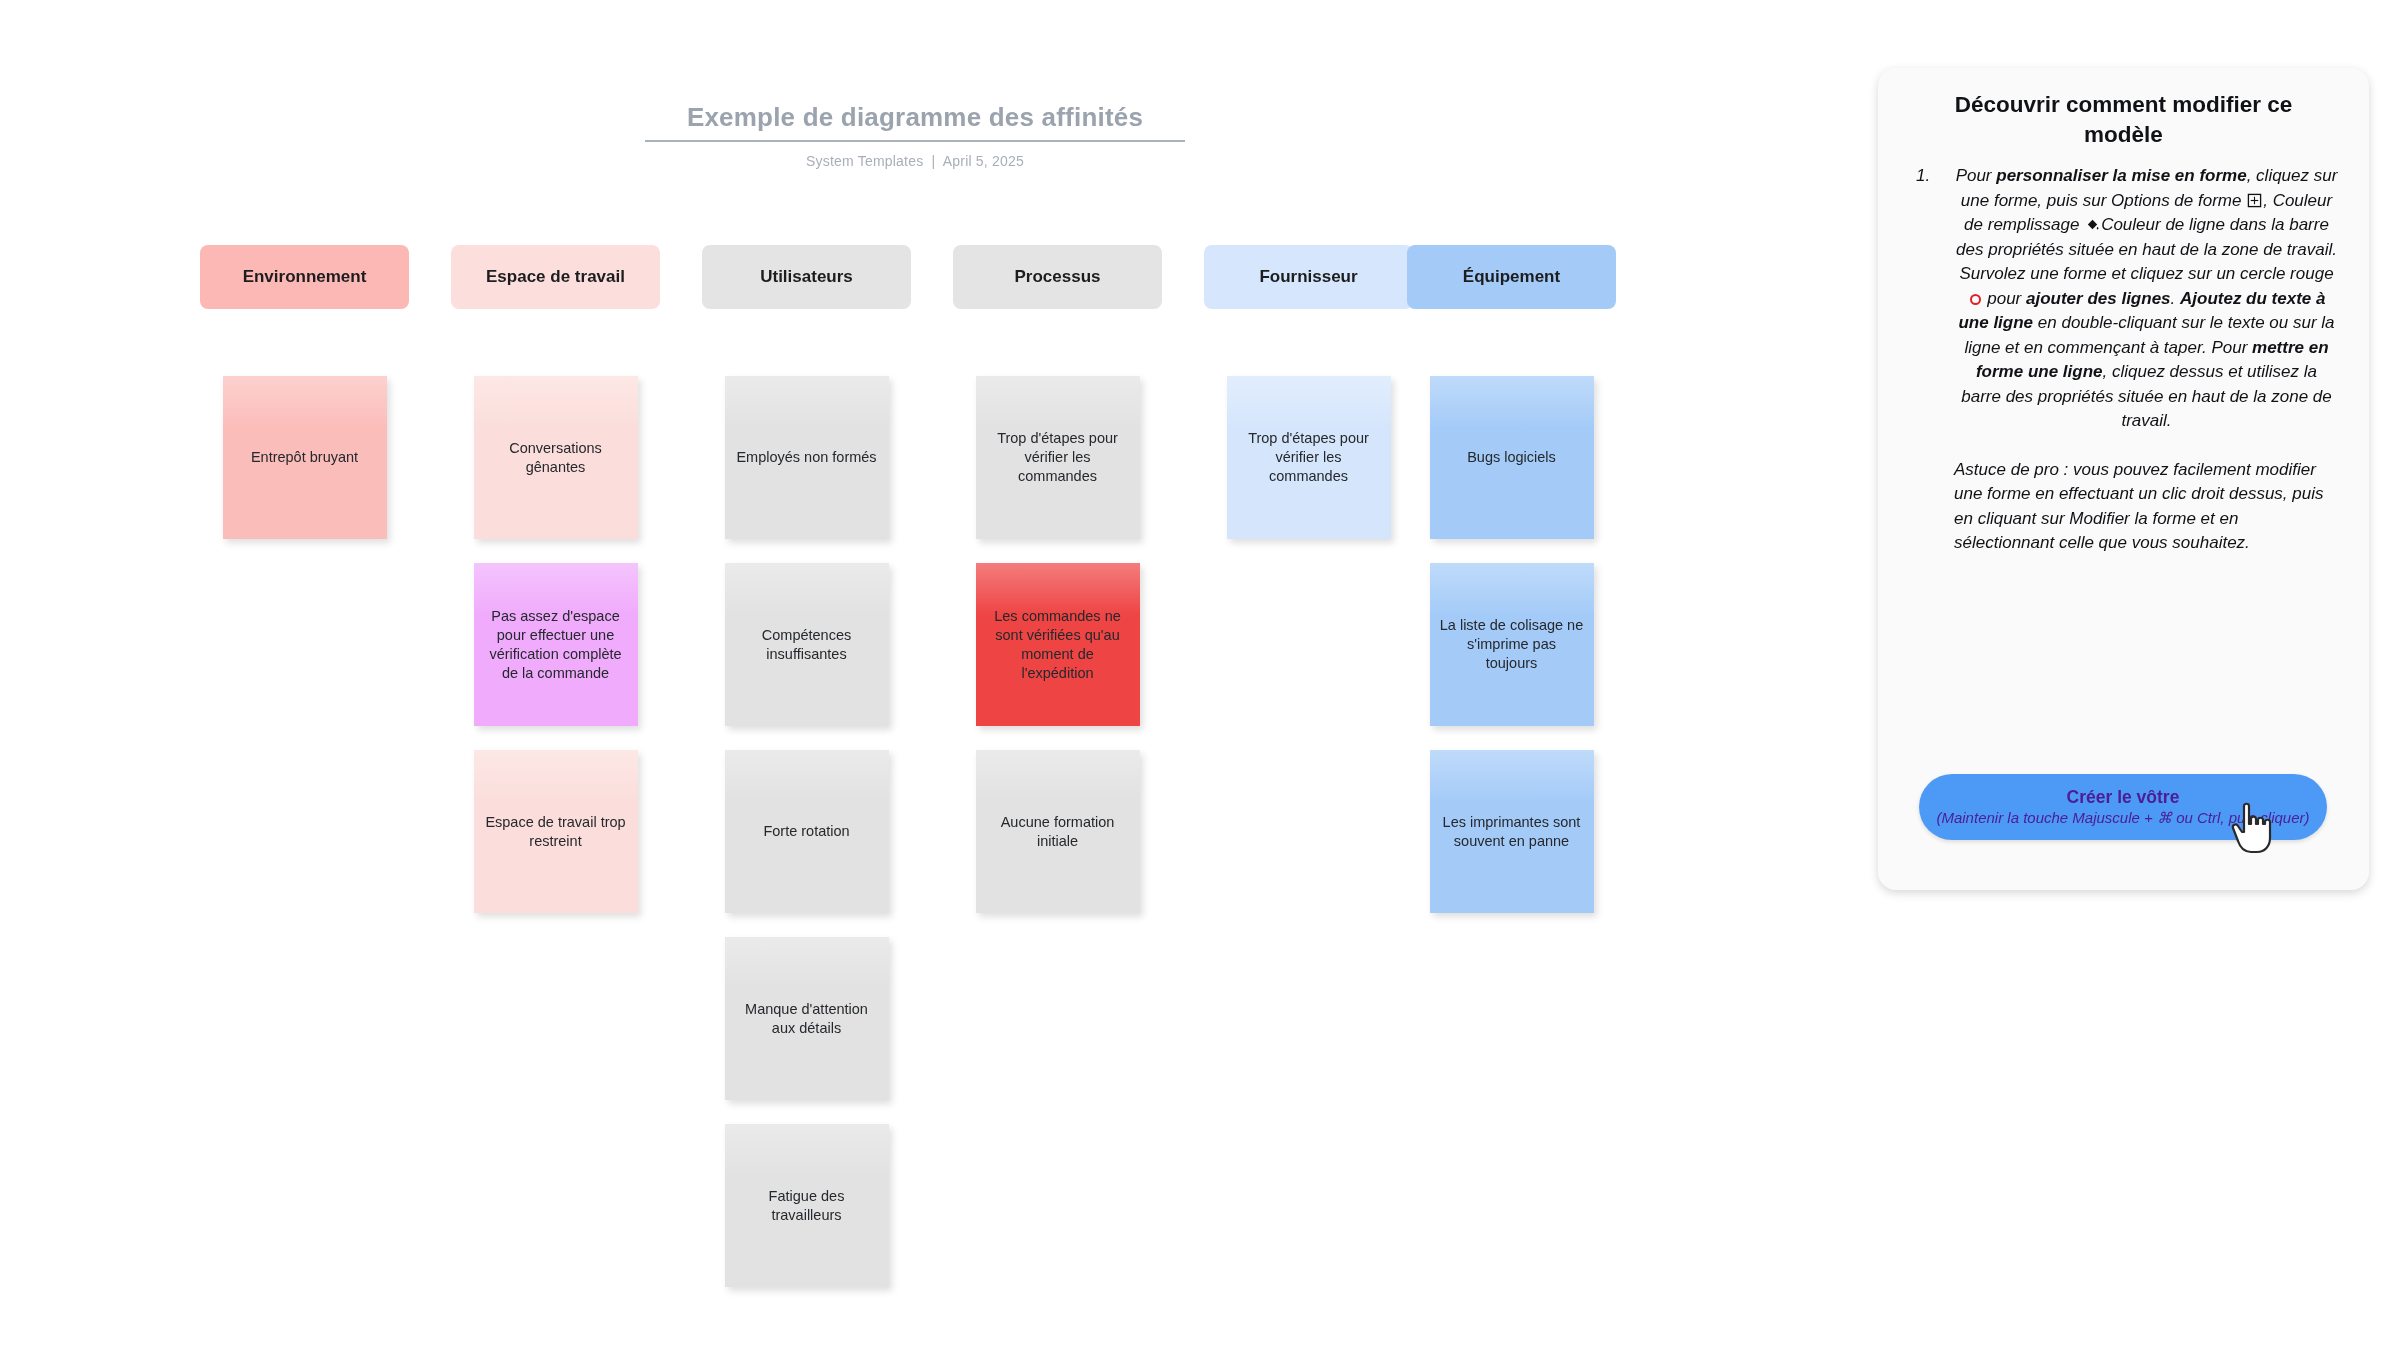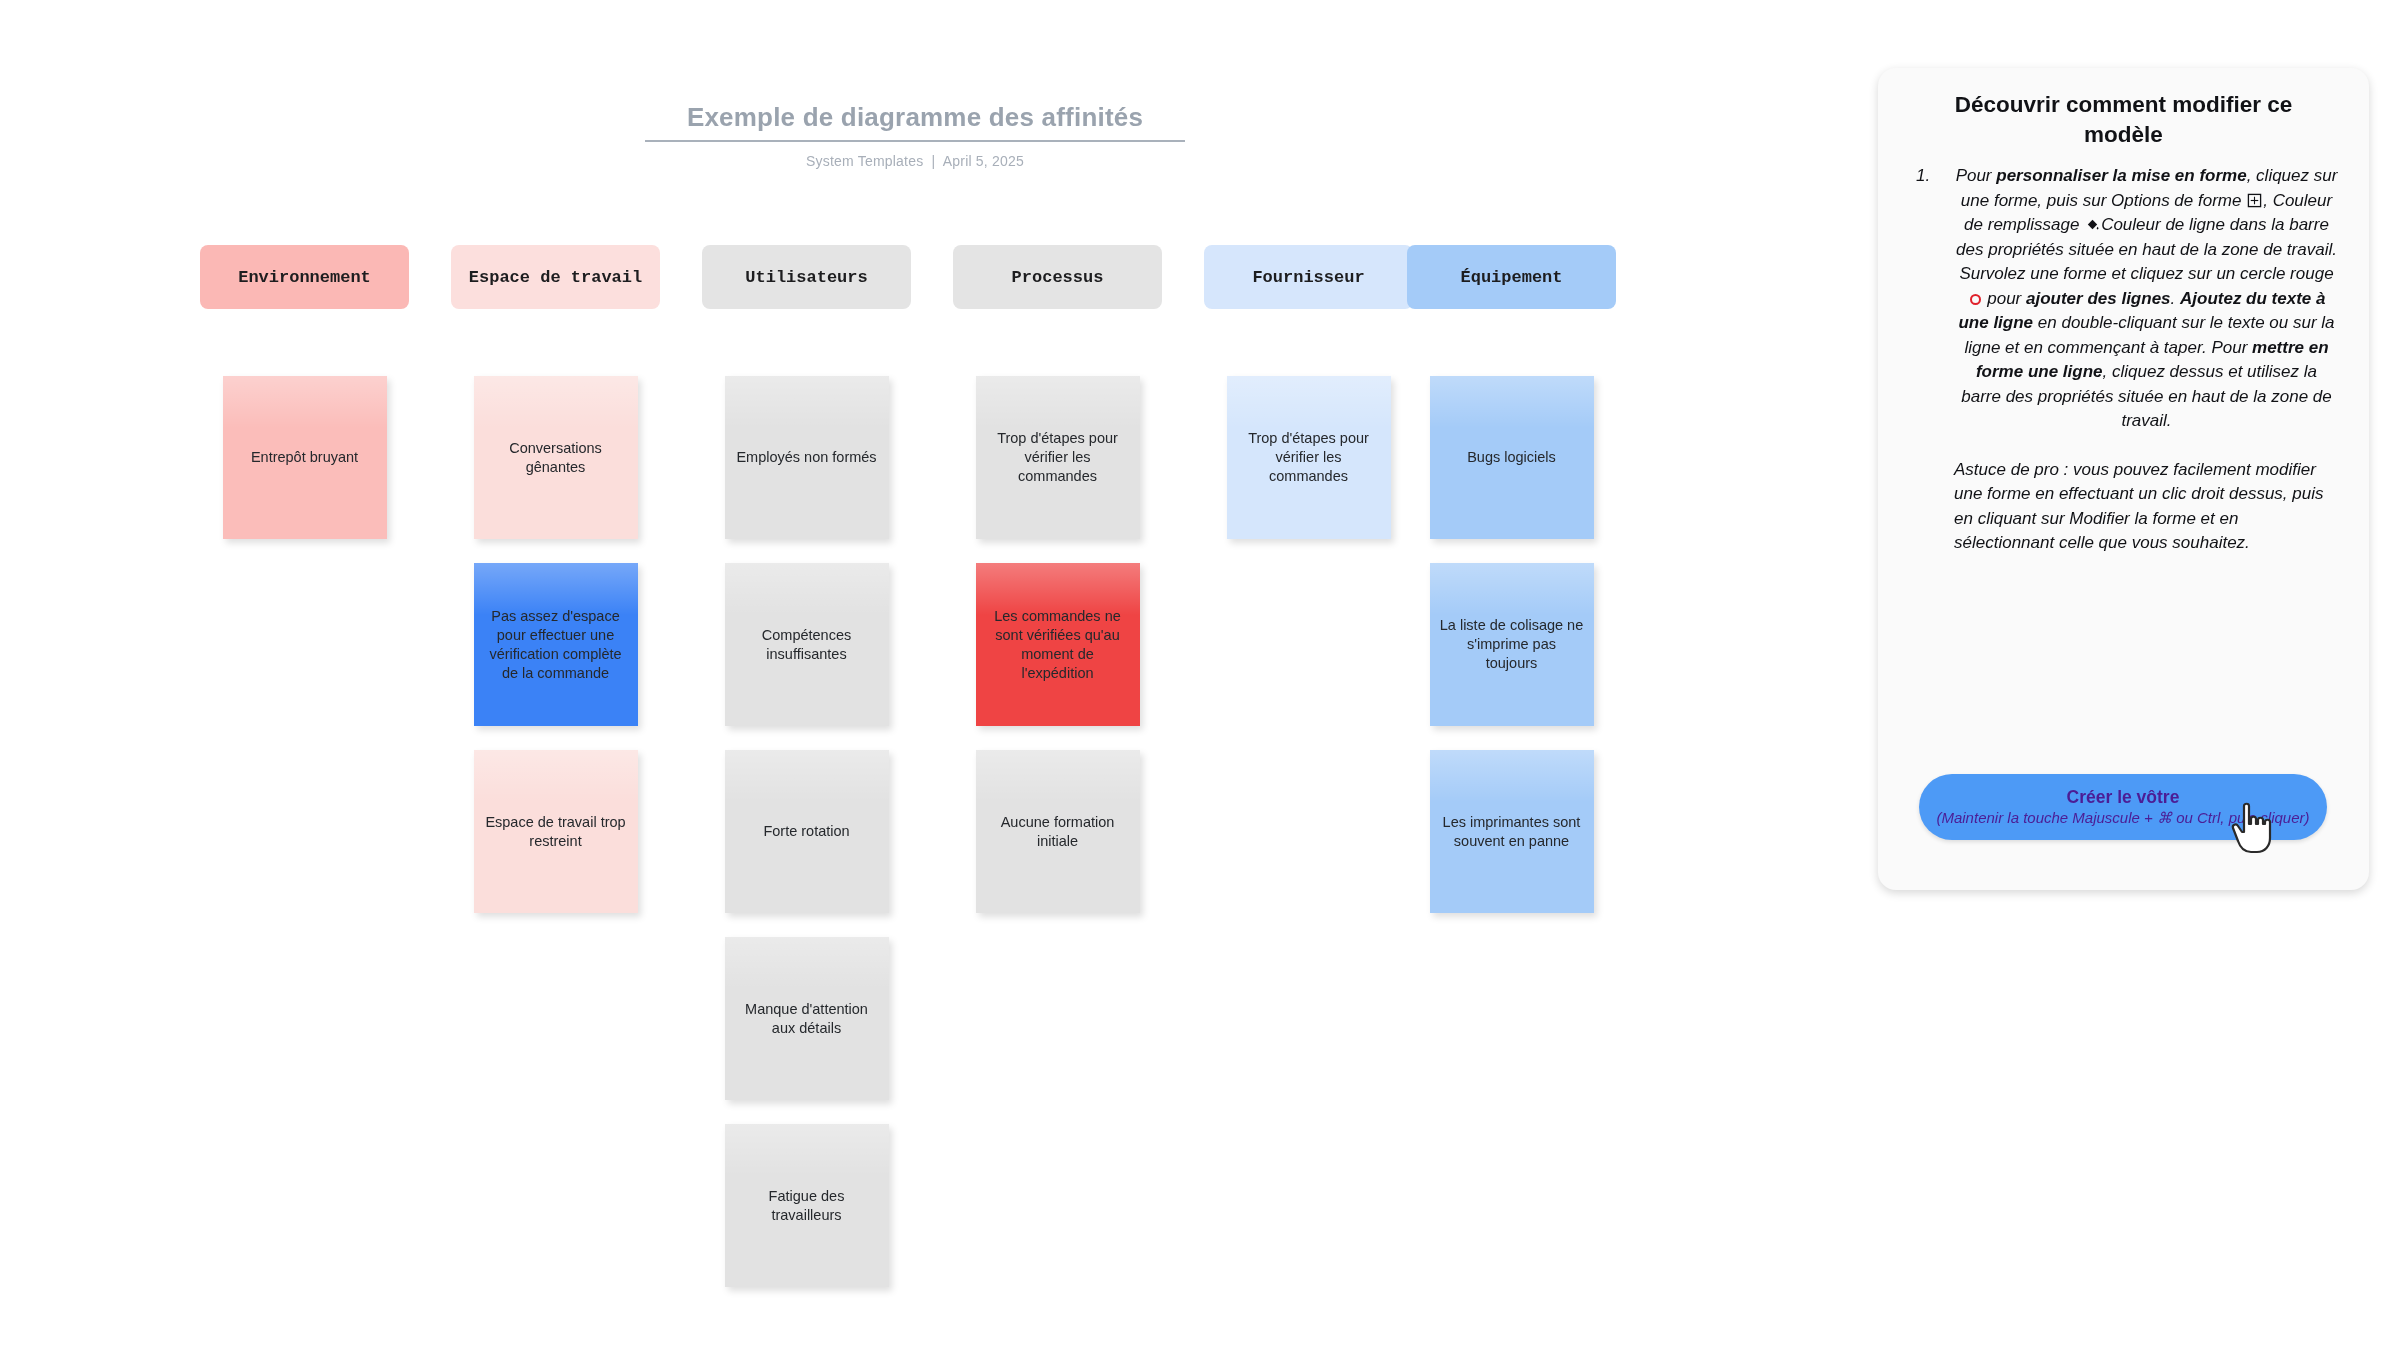"Environnement" .col-header { font-family: Liberation Mono, monospace -> none }
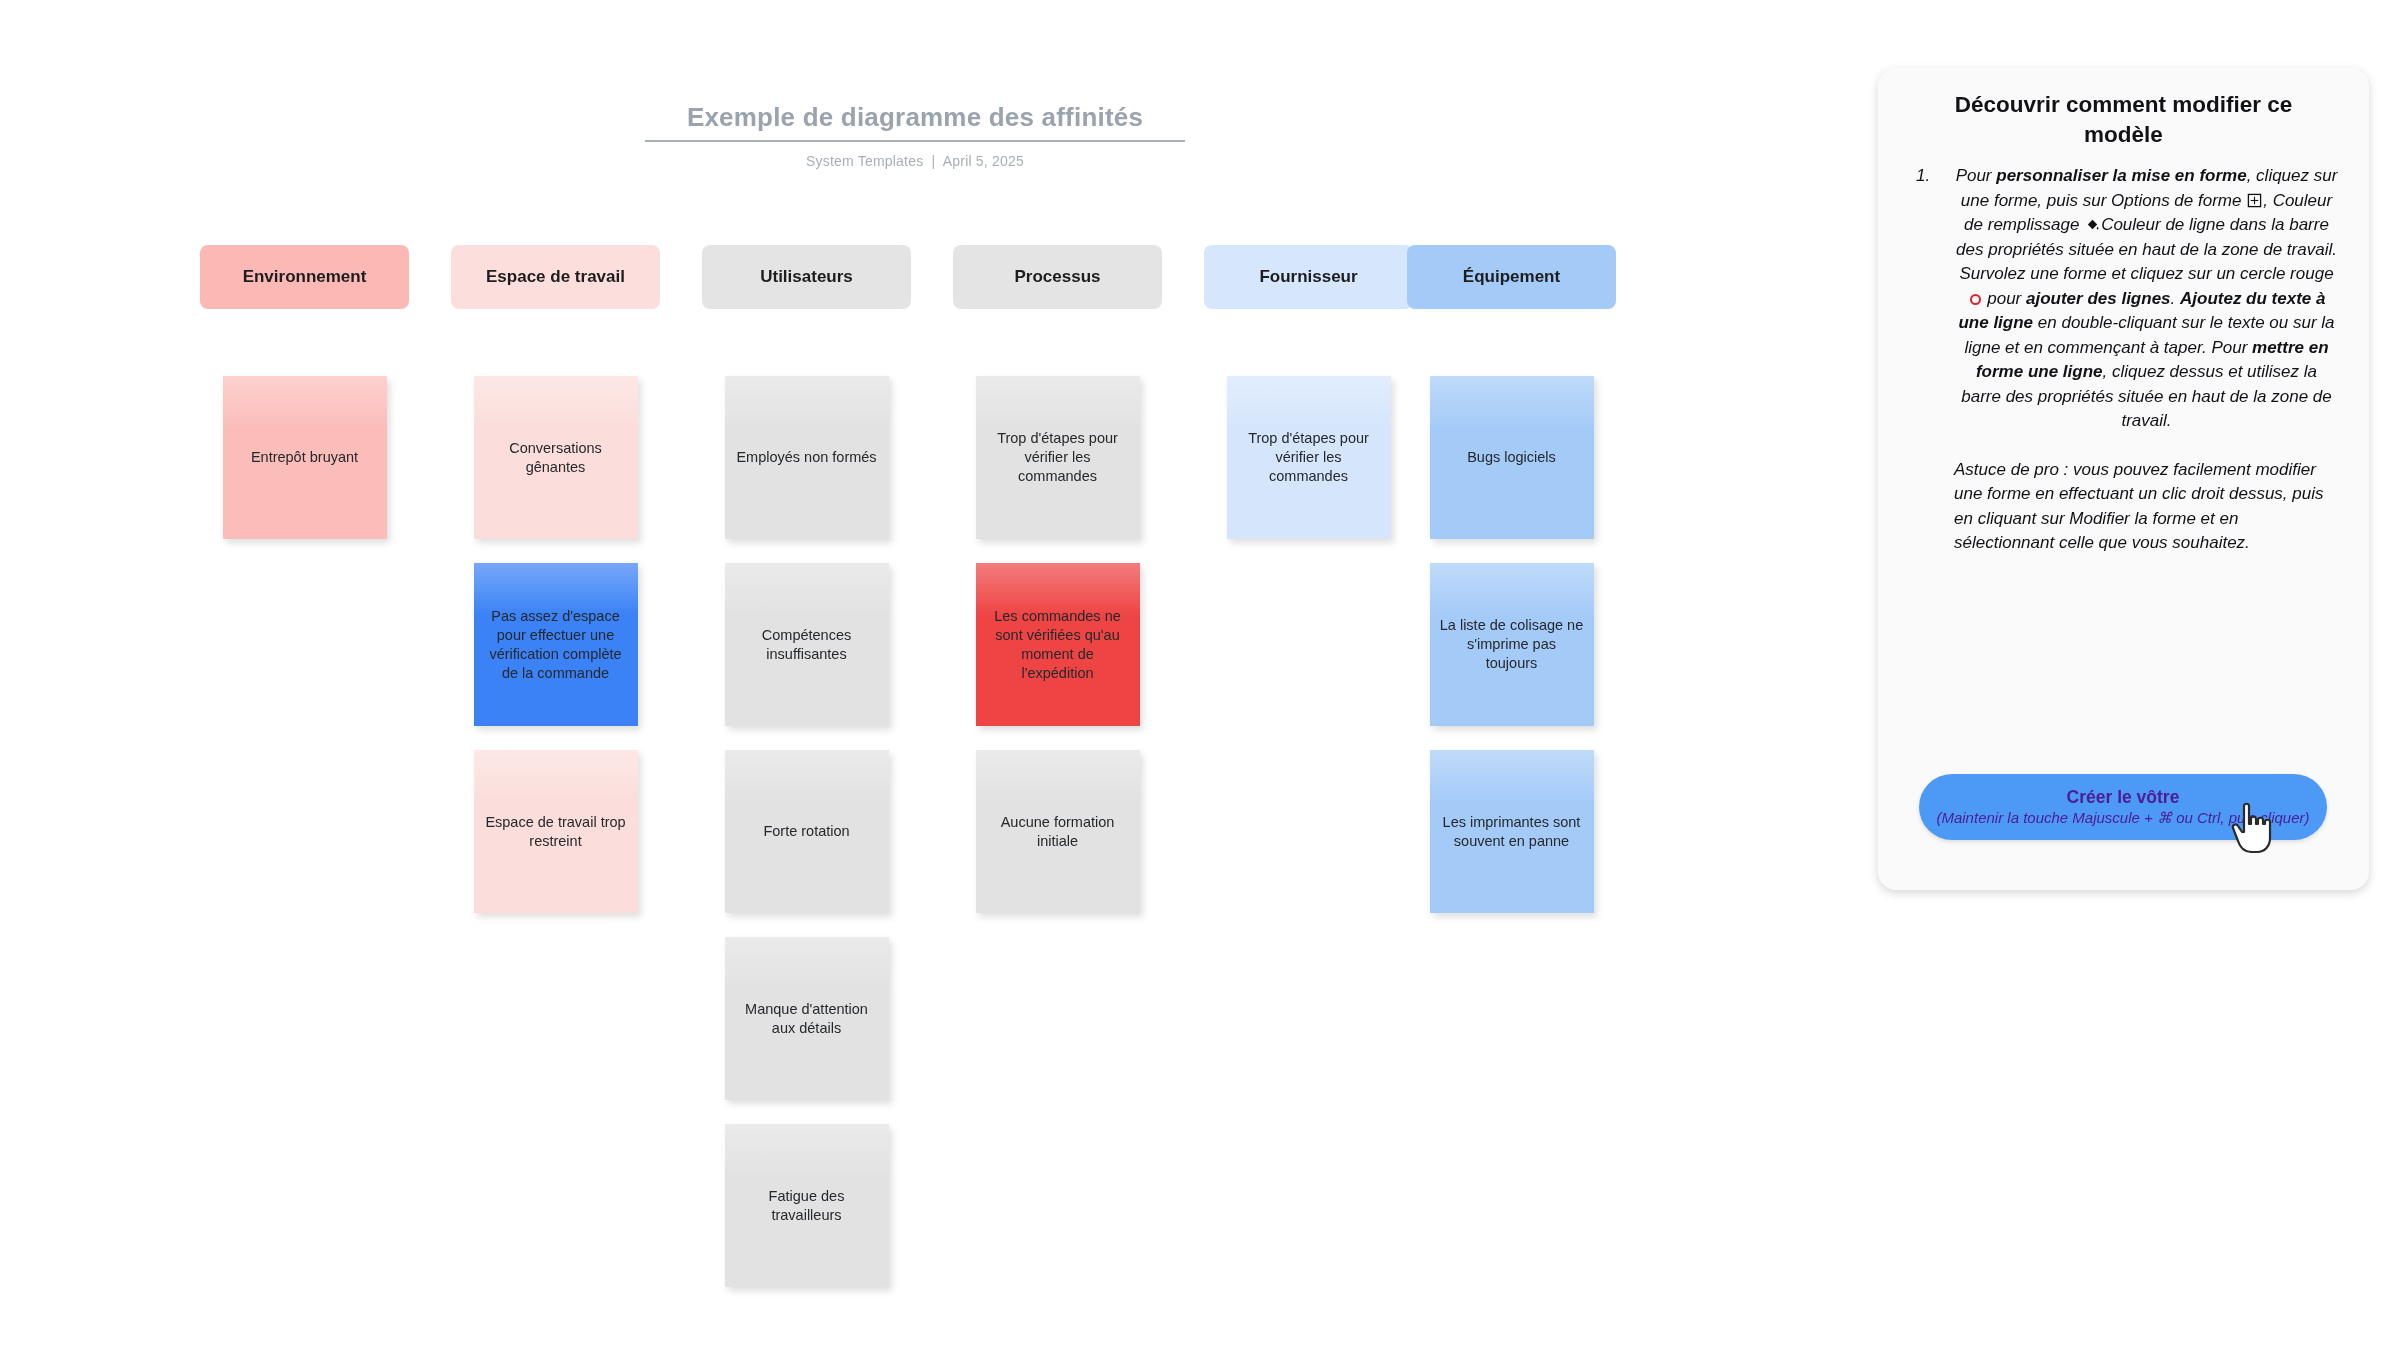"Pas assez d'espace pour effectuer" div.note { background: #3b82f6 -> #f0abfc }
